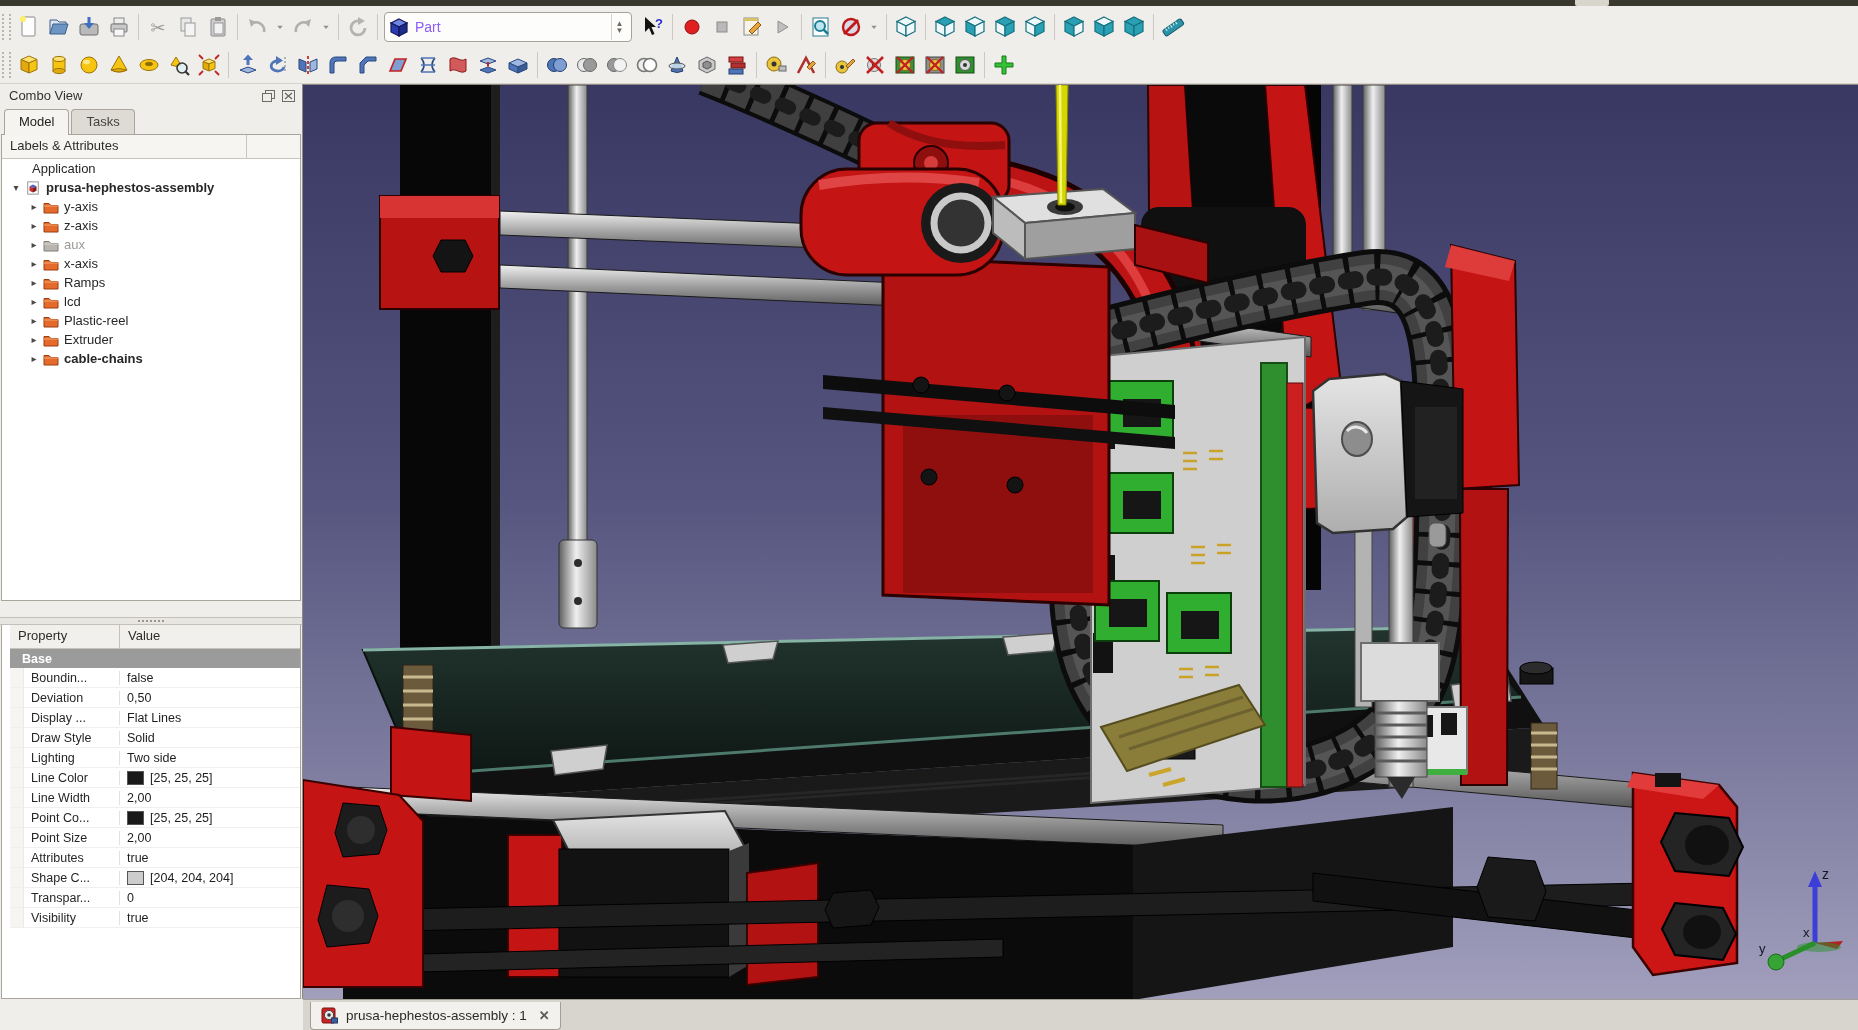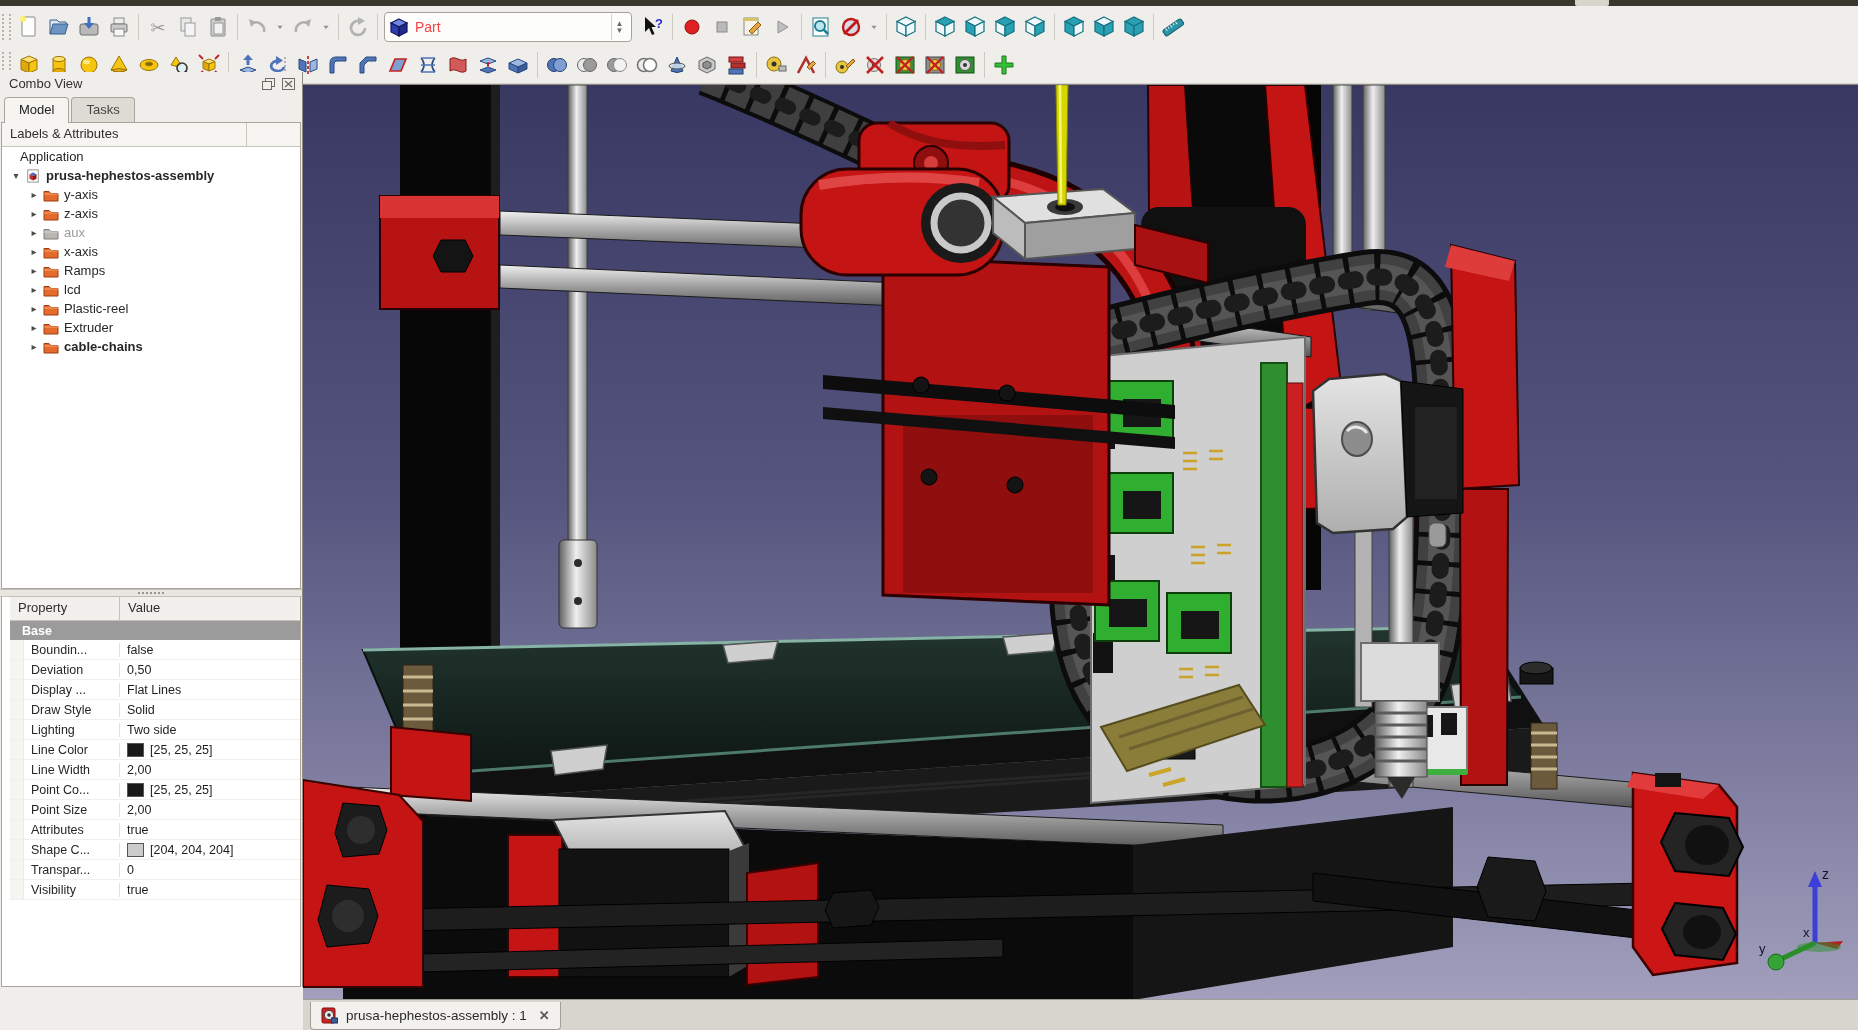"Part" .wbcombo .wbtext { color: #ef4444 -> #8b5cf6 }
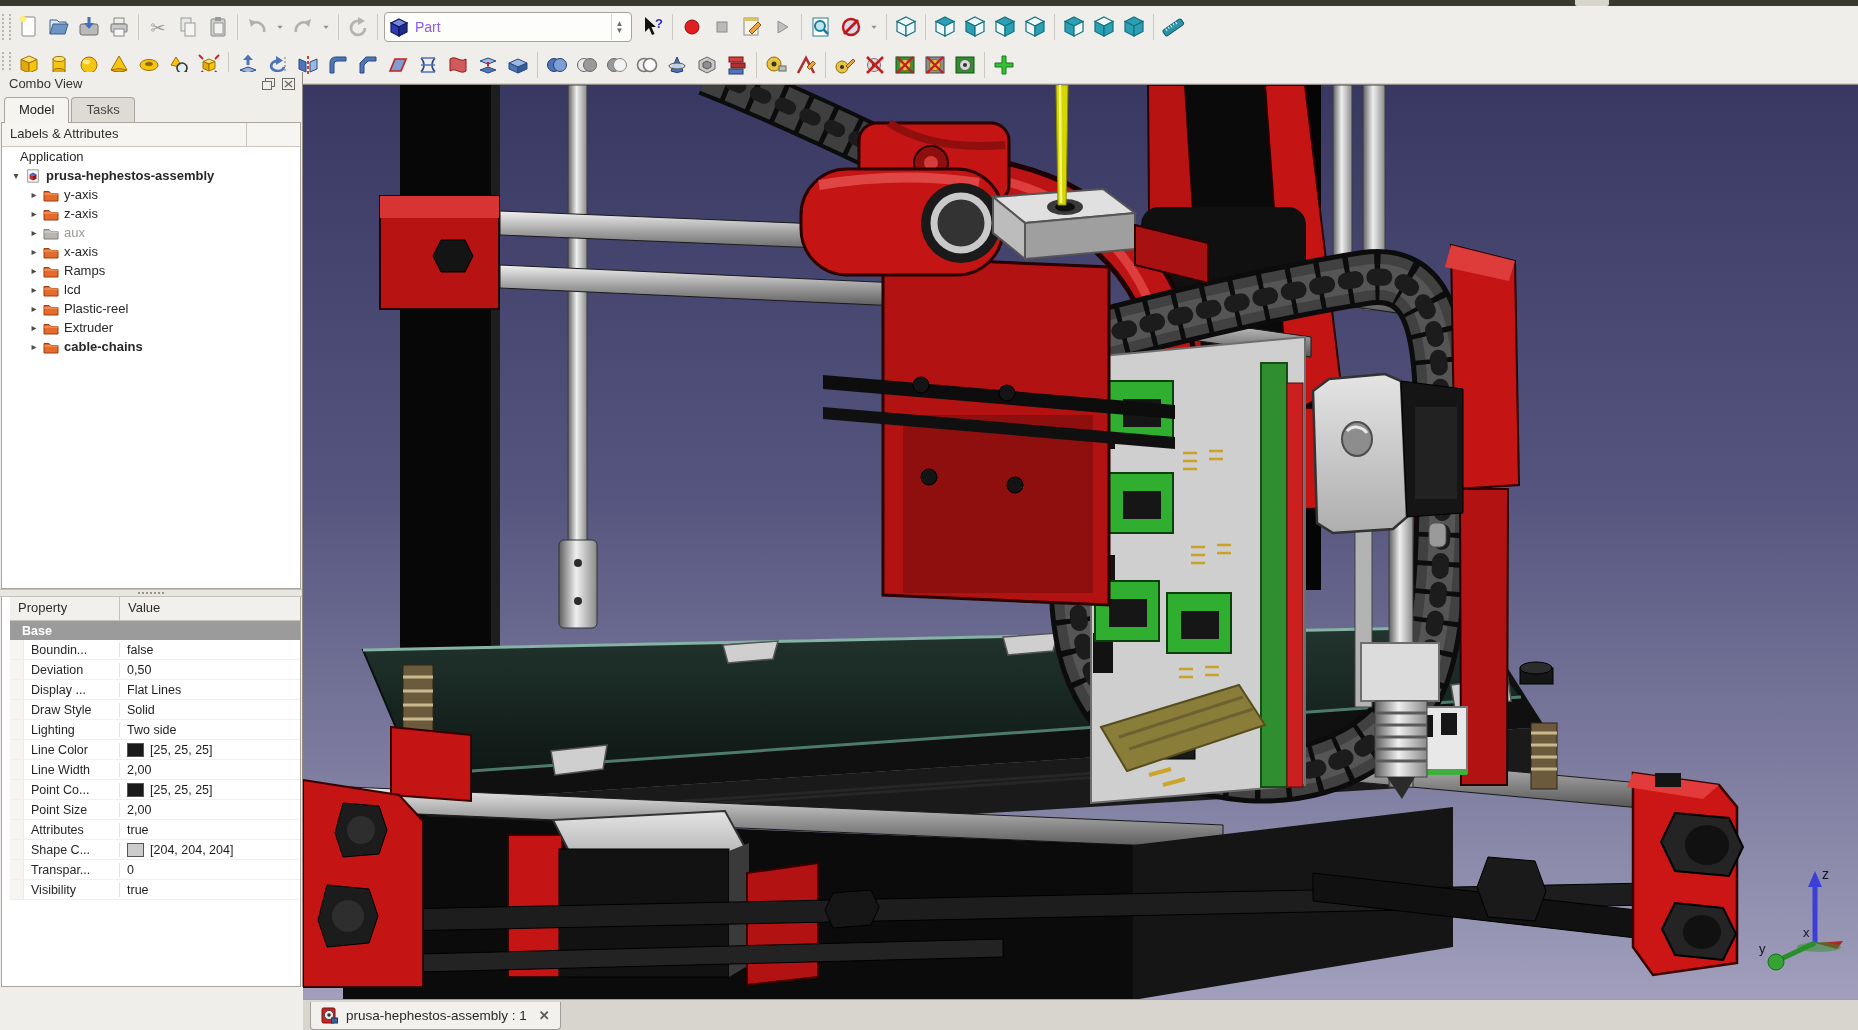"Combo View" .leftpanel { top: 72px -> 84px }
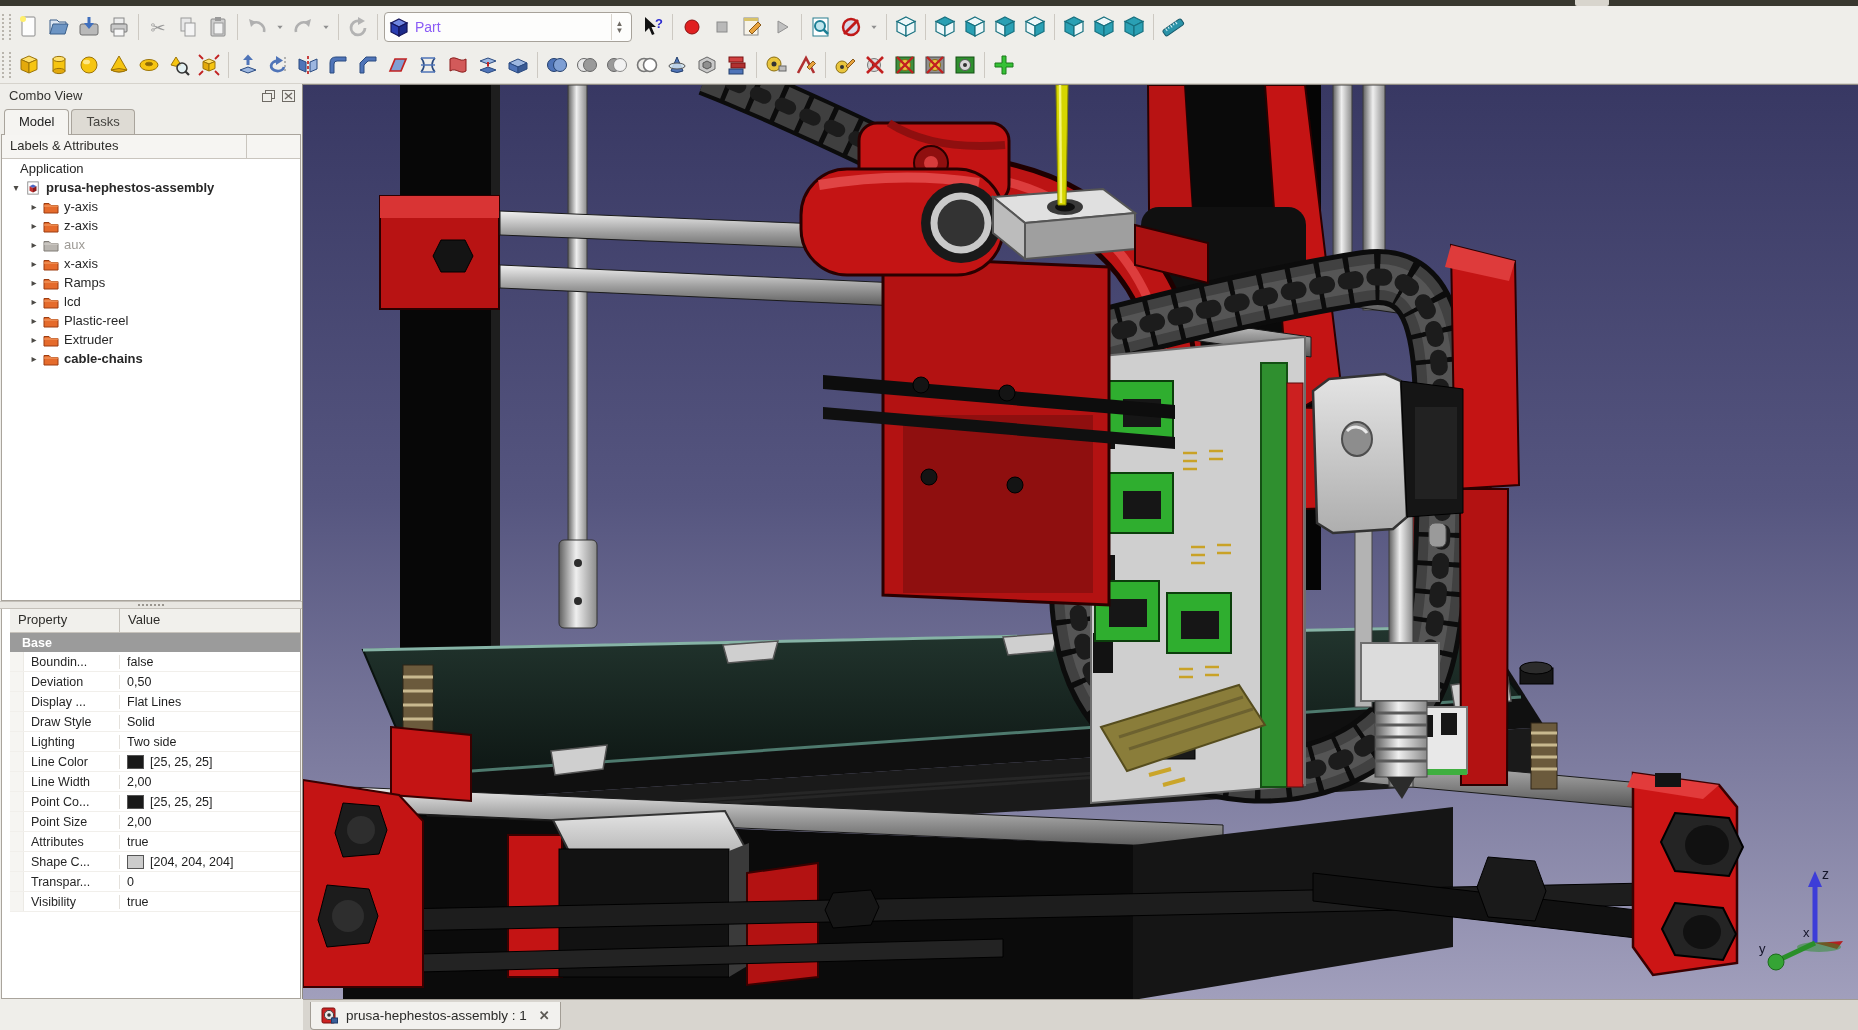"Labels & Attributes" .treewrap { margin: 0 1px 0 1px -> 0 1px 16px 1px }
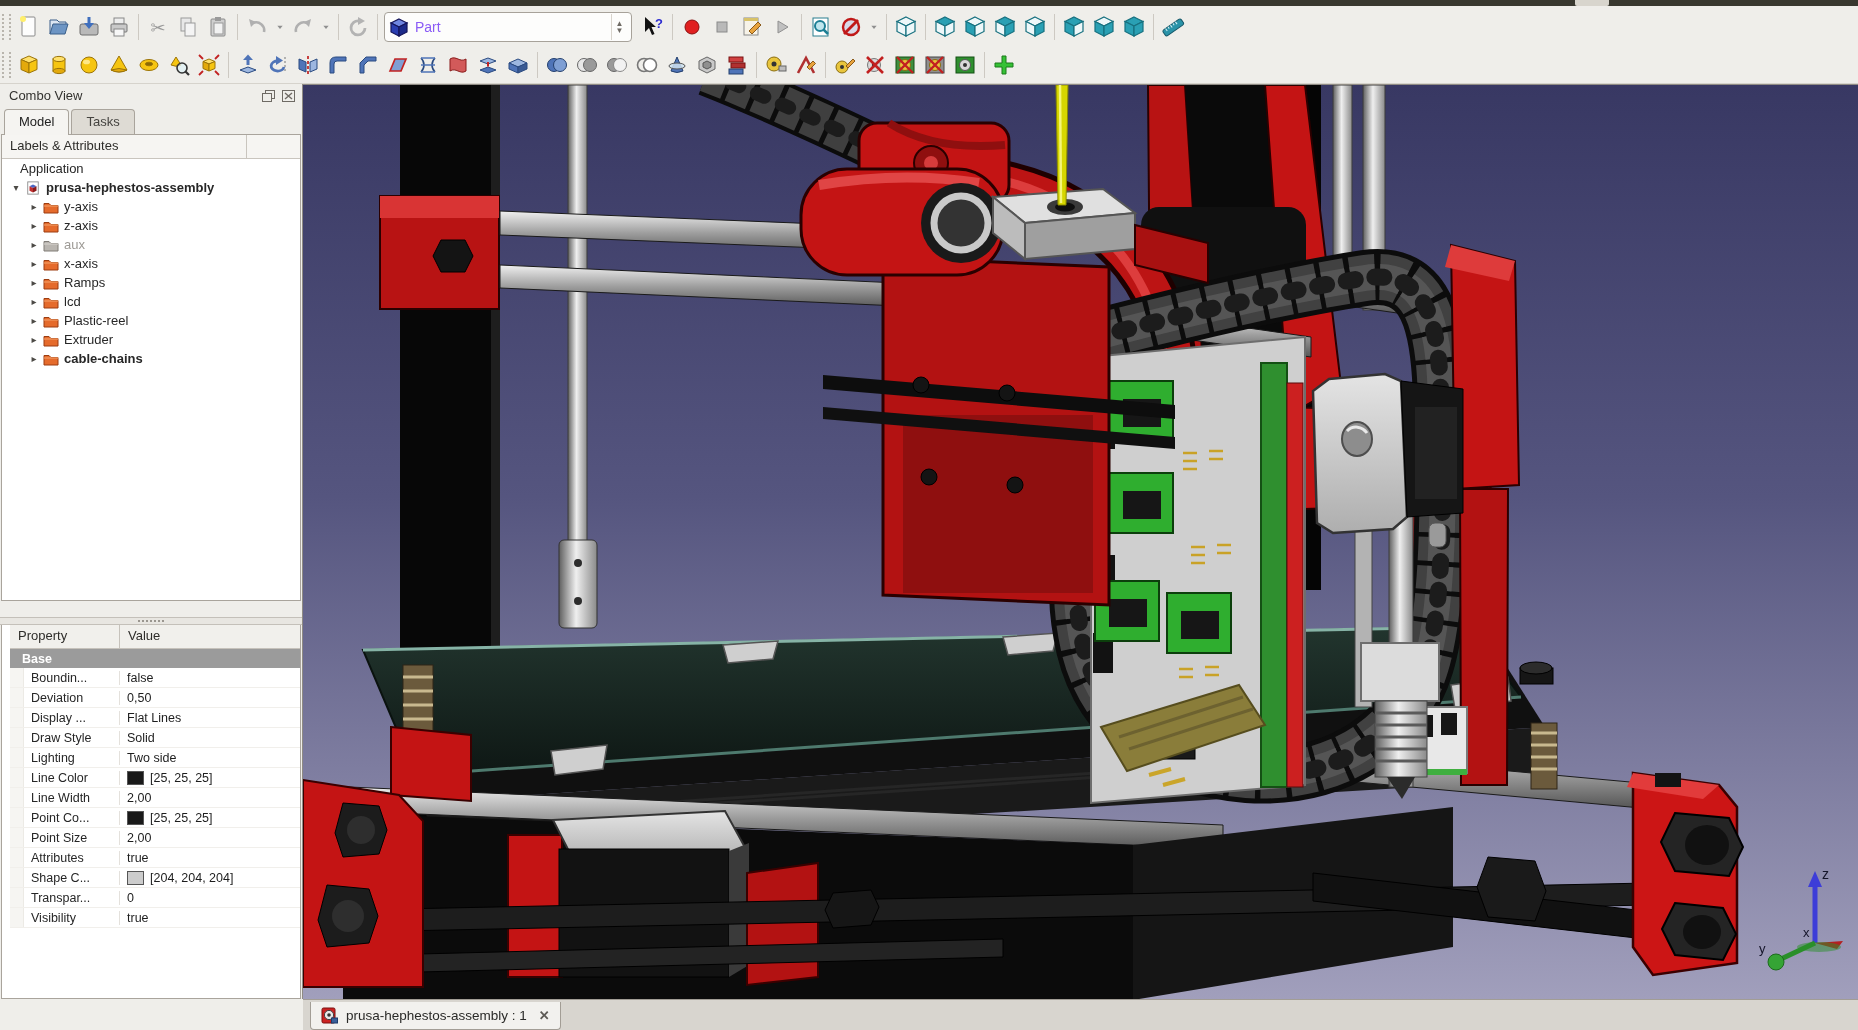"Application" div.trow { padding-left: 6px -> 18px }
